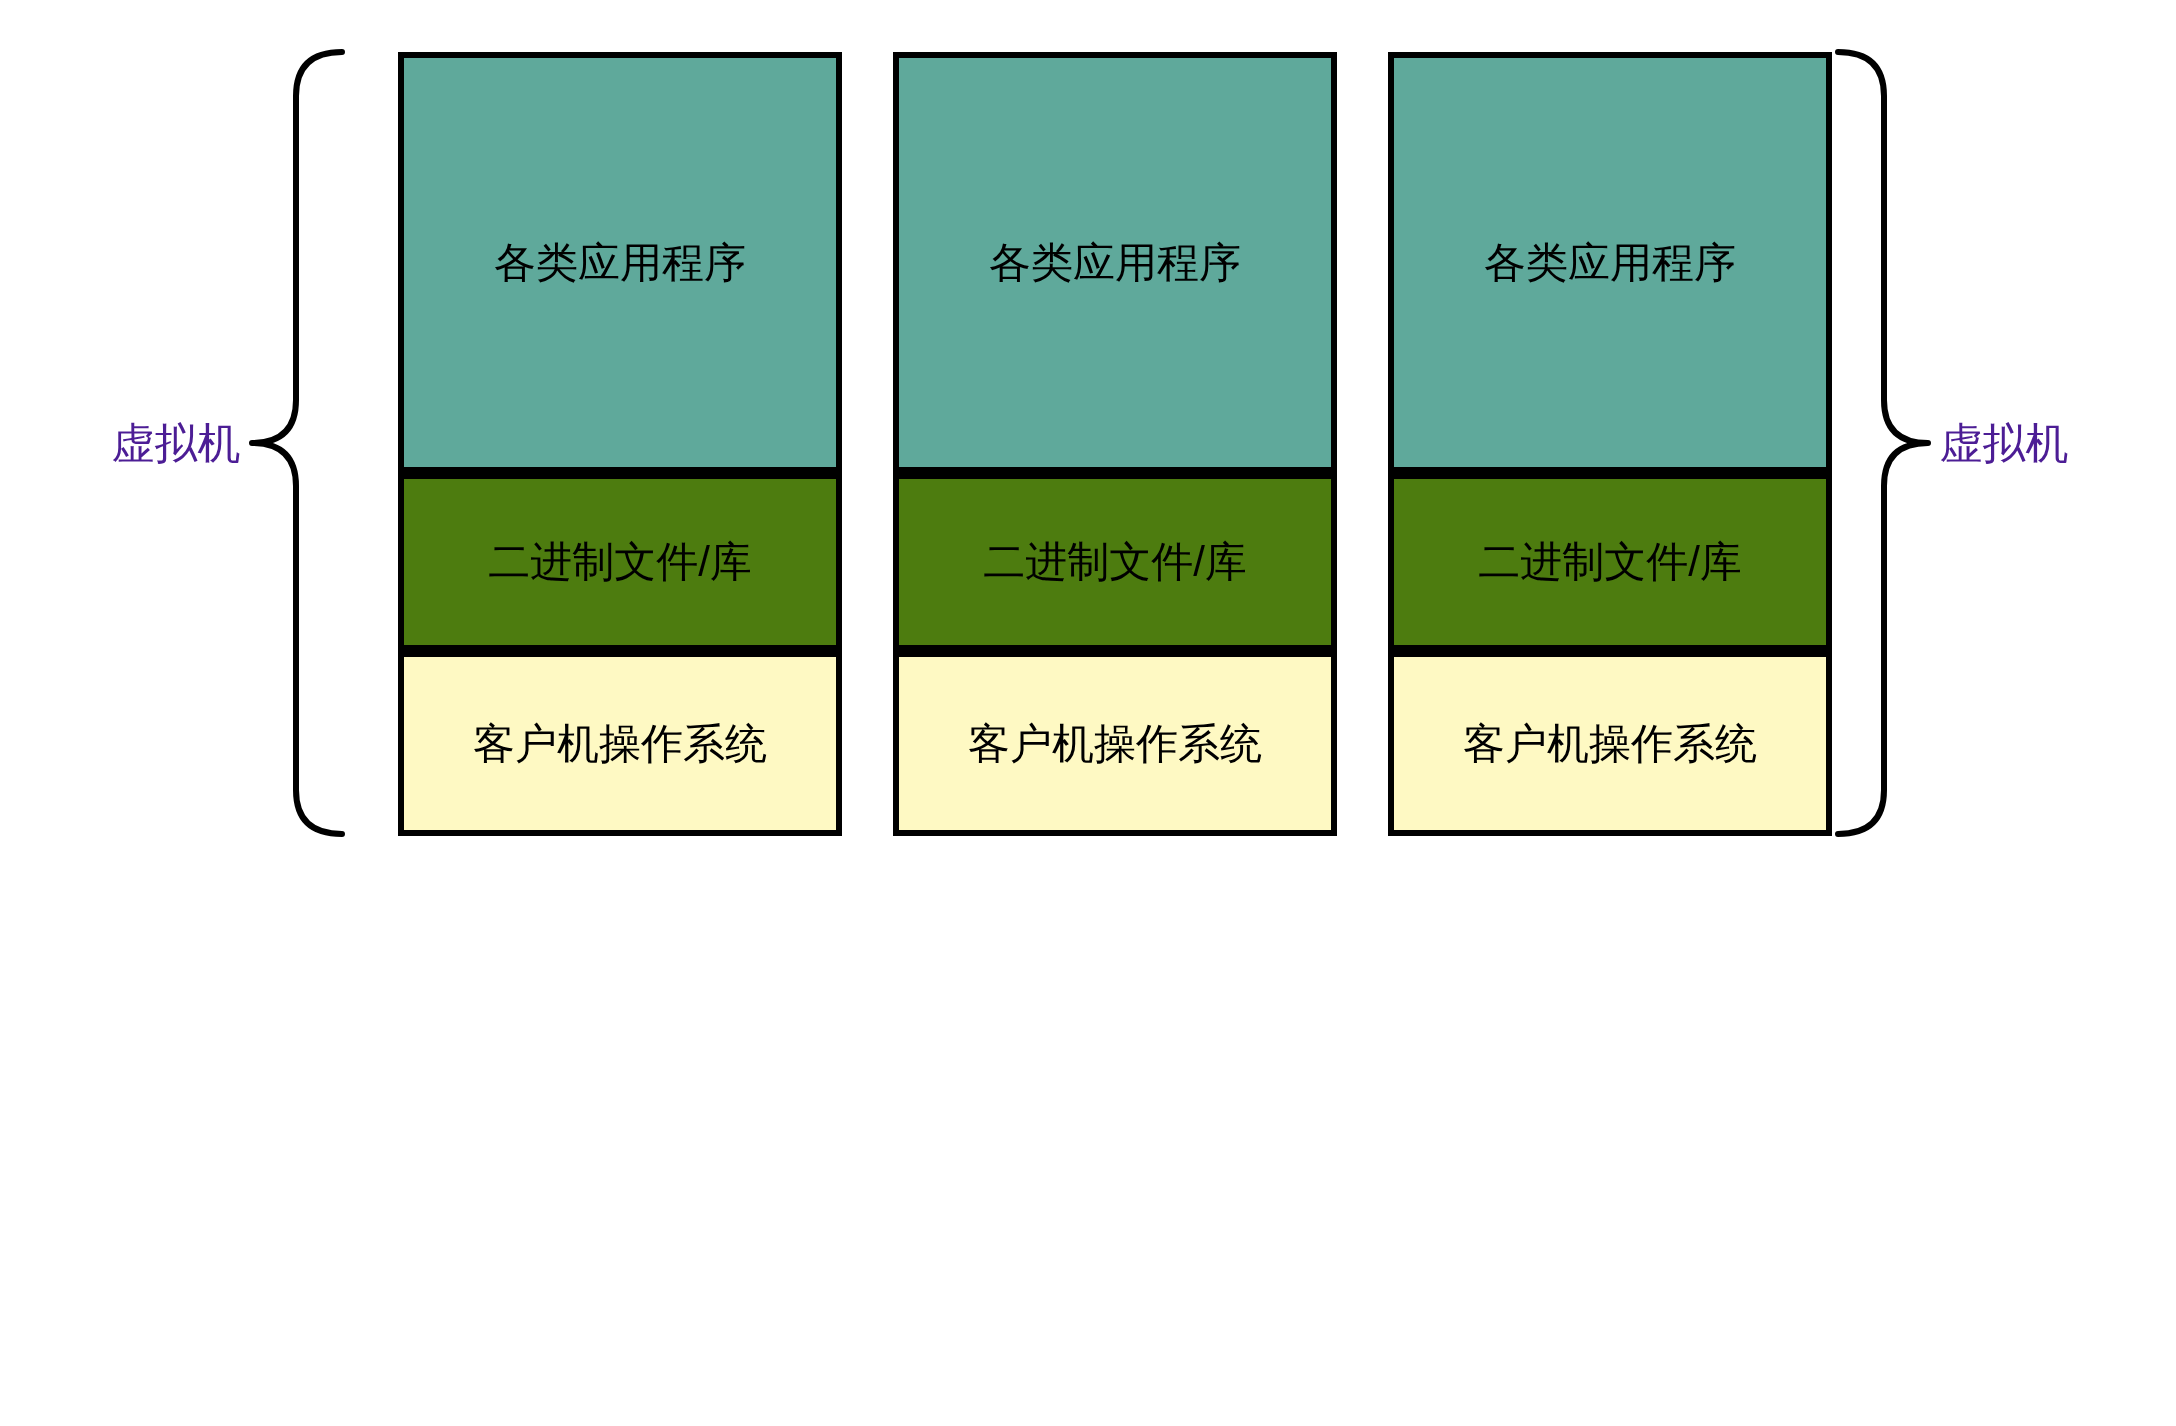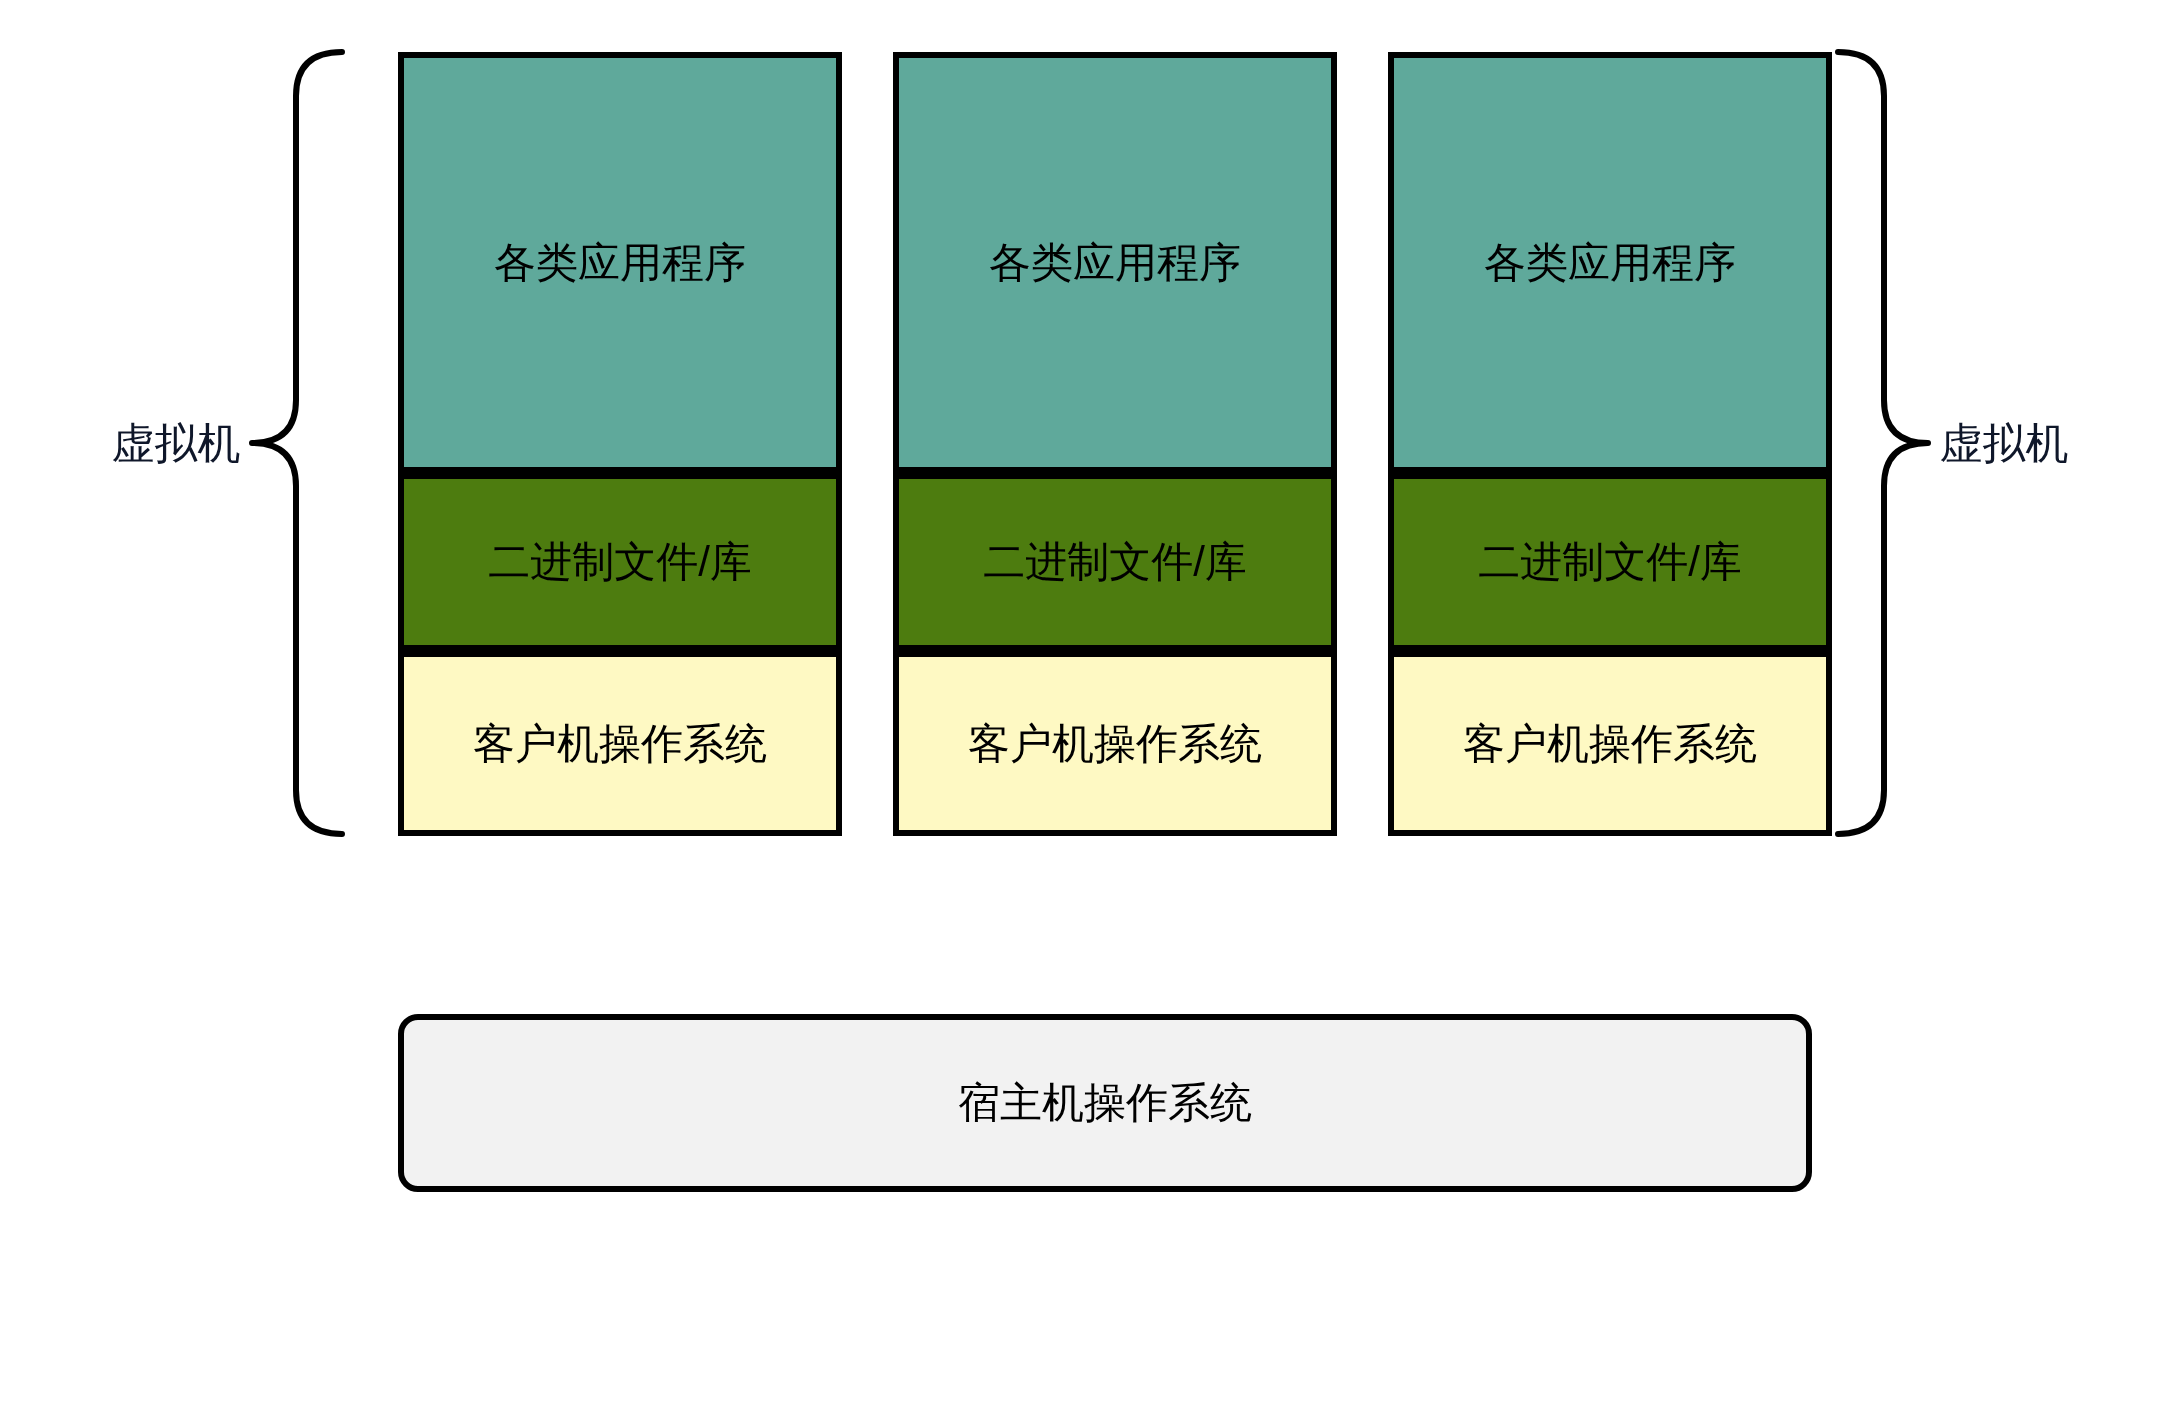"虚拟机" .brace-label { color: #0f172a -> #4c1d95 }
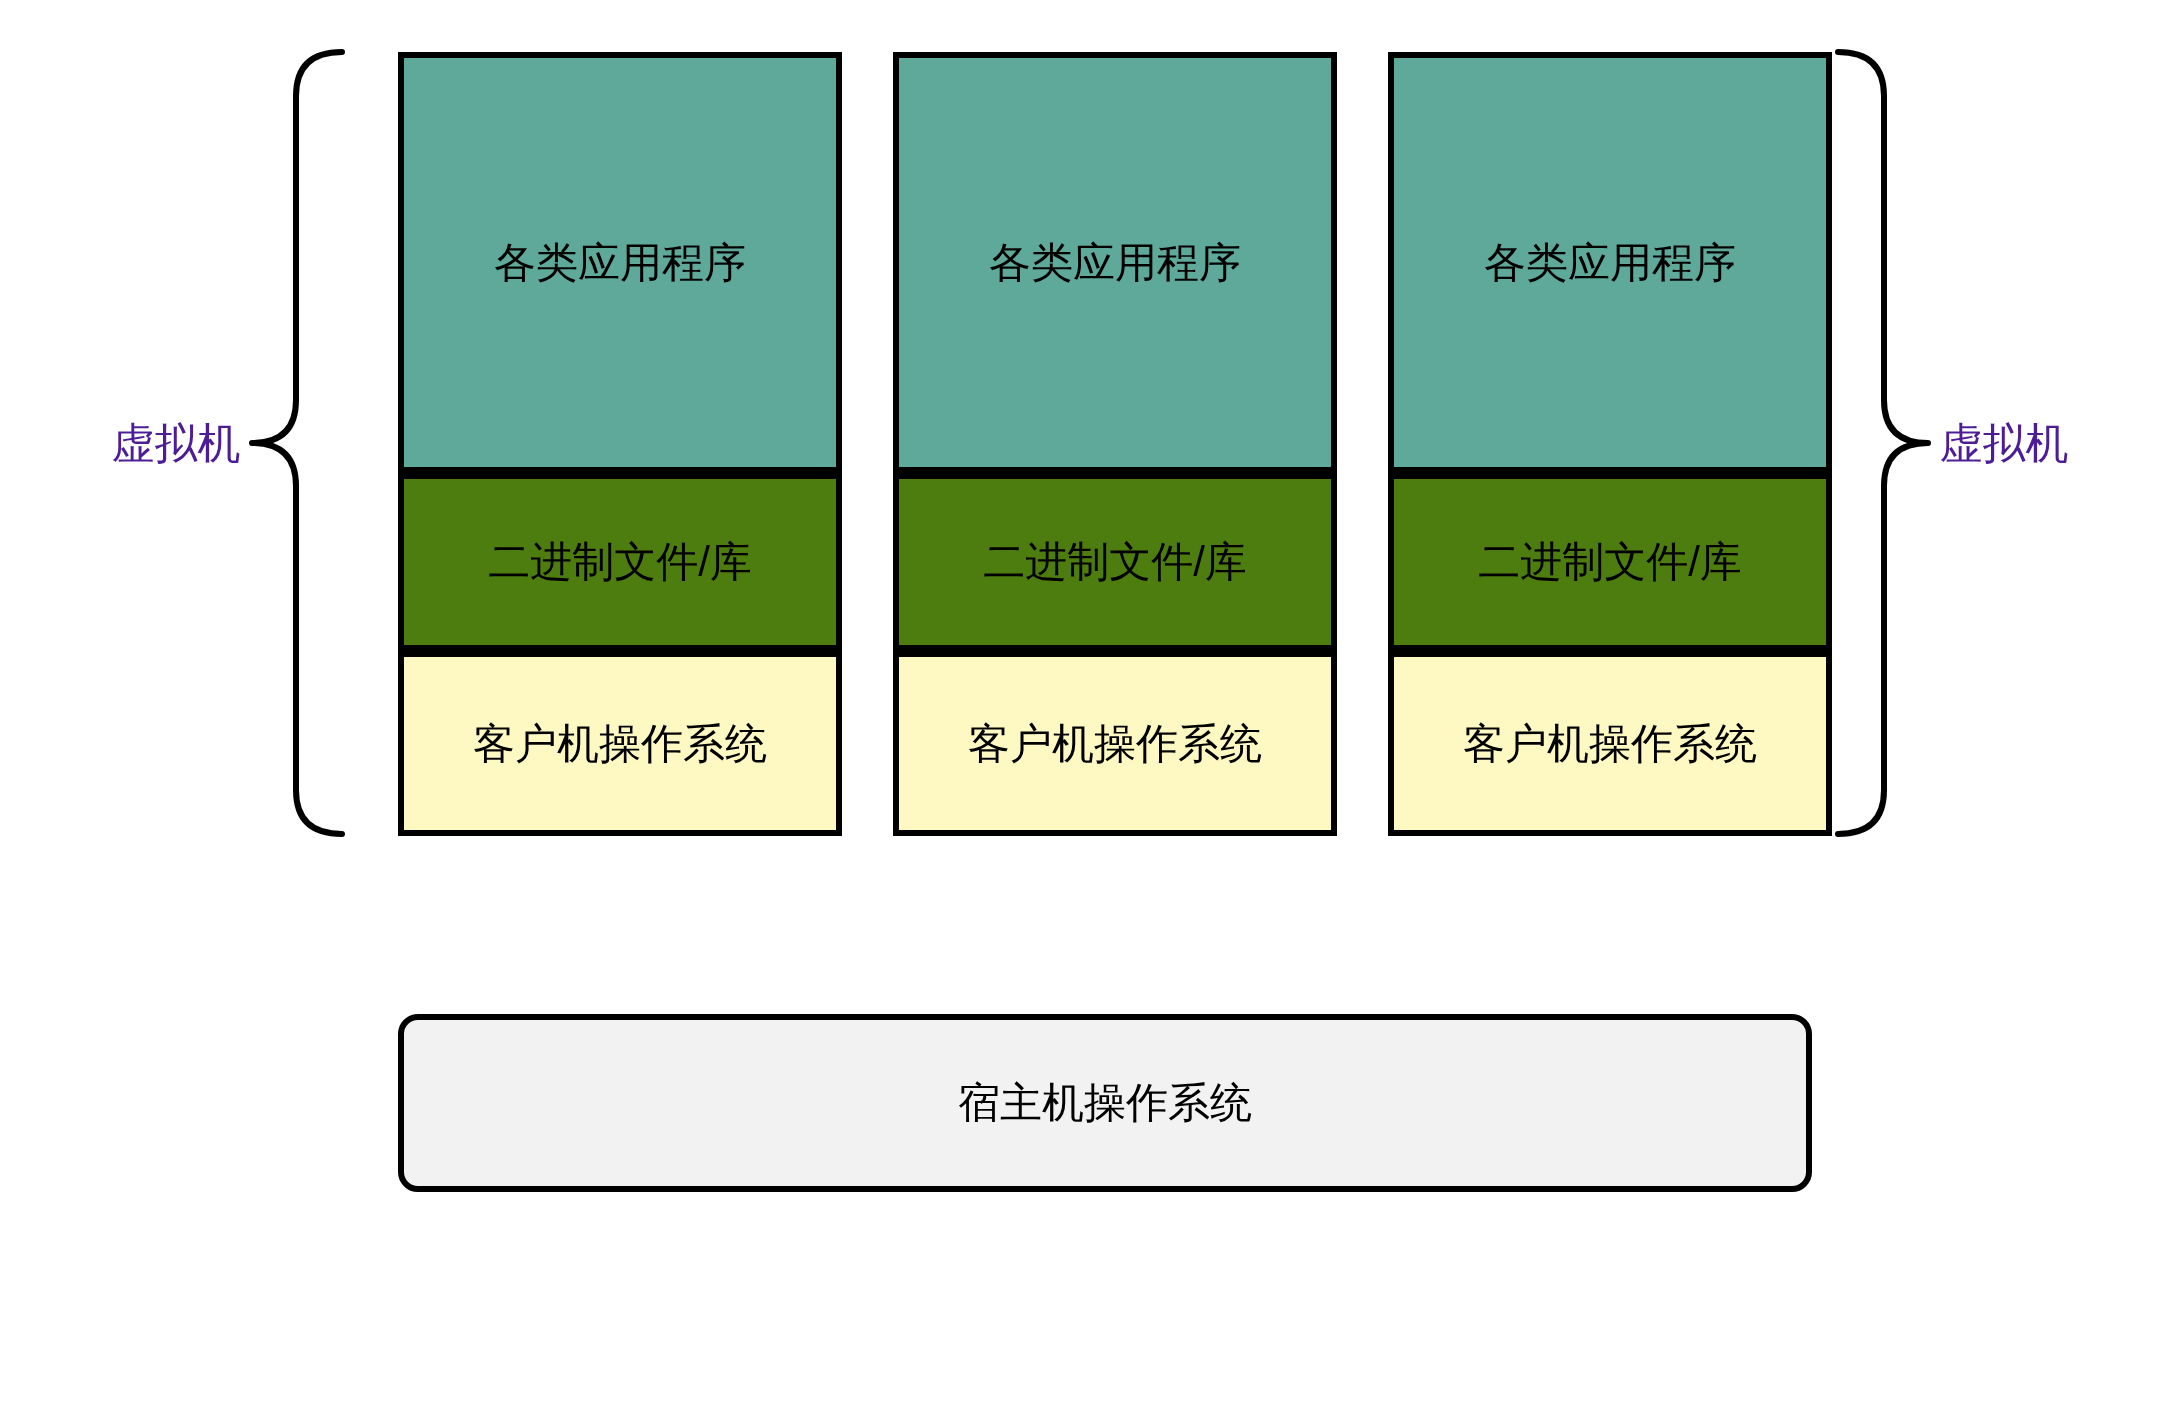"宿主机操作系统" div.layer { html: <div> <span>宿主机操作系统</span> </div> -> none }
